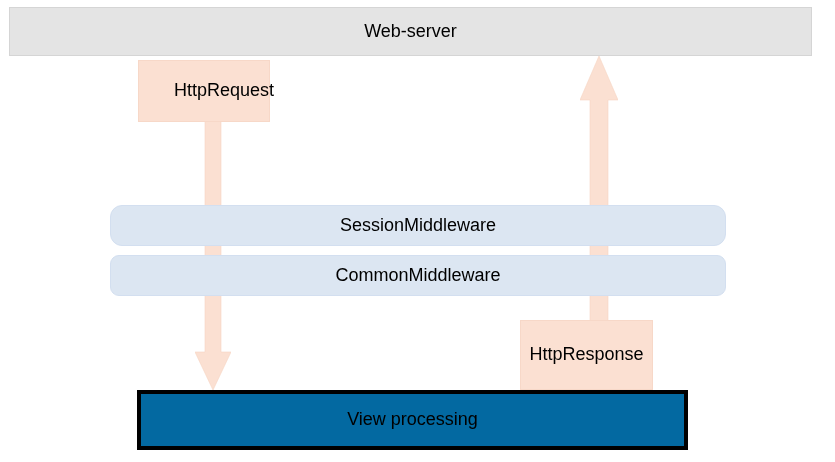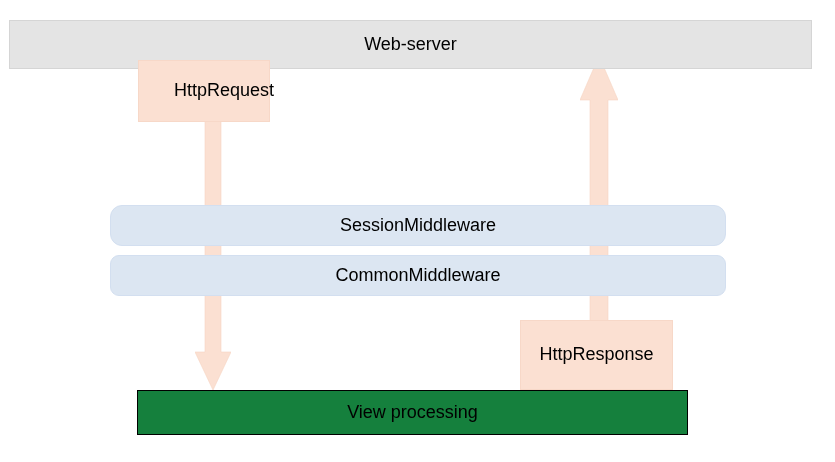"Web-server" #webserver { top: 20px -> 7px }
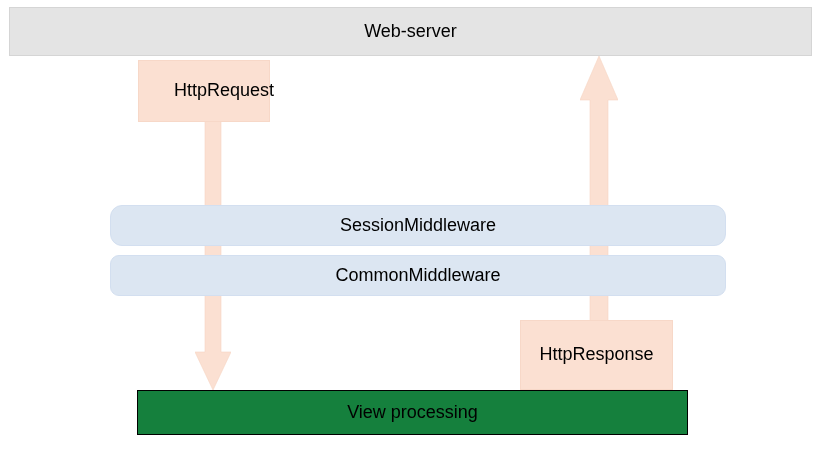"HttpResponse" #httpresponse { width: 153px -> 133px }
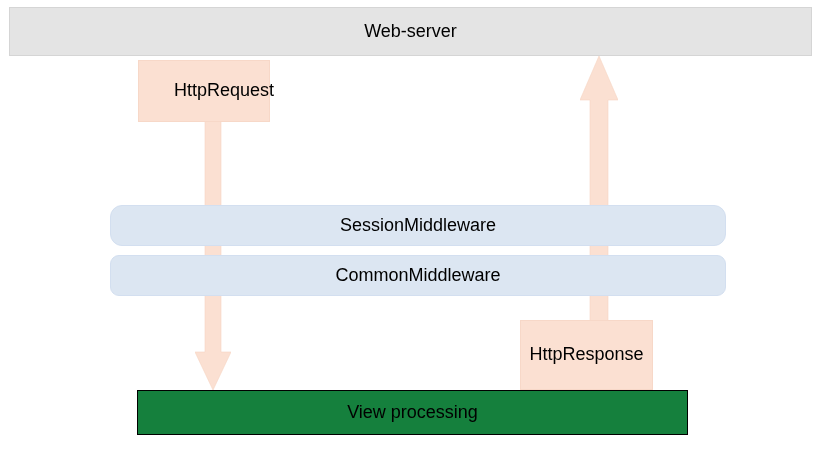"View processing" #viewproc { background: #15803d -> #0369a1; border: 1px solid #000000 -> 4px solid #000000; height: 45px -> 60px }
